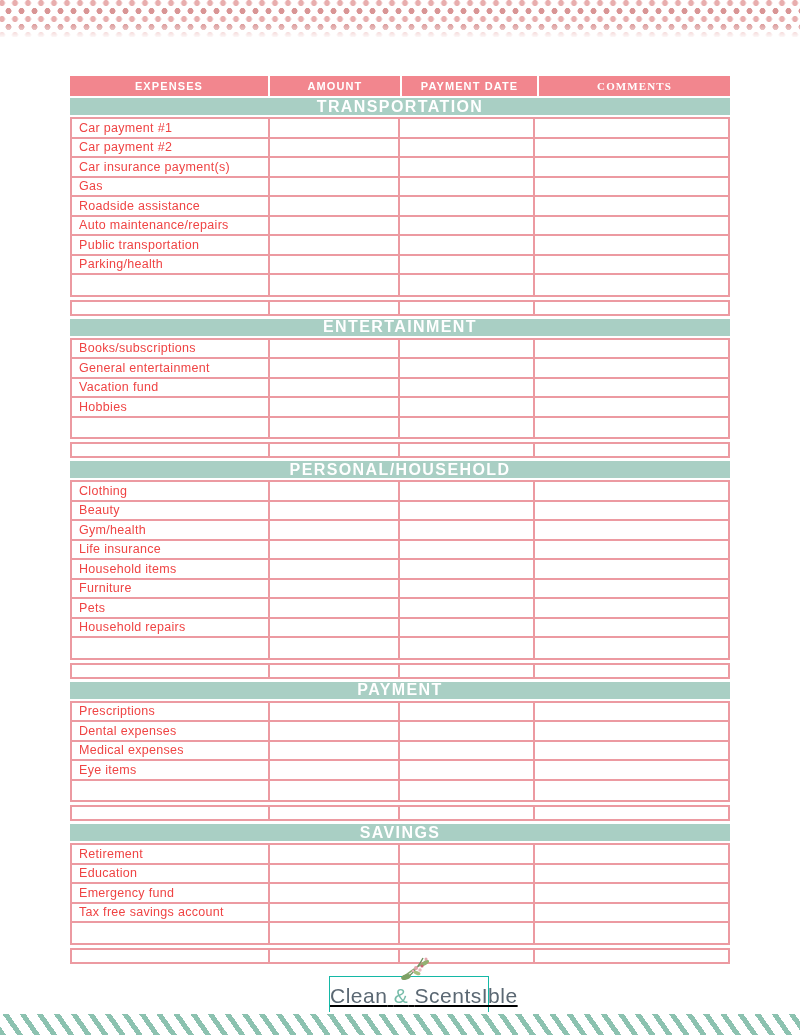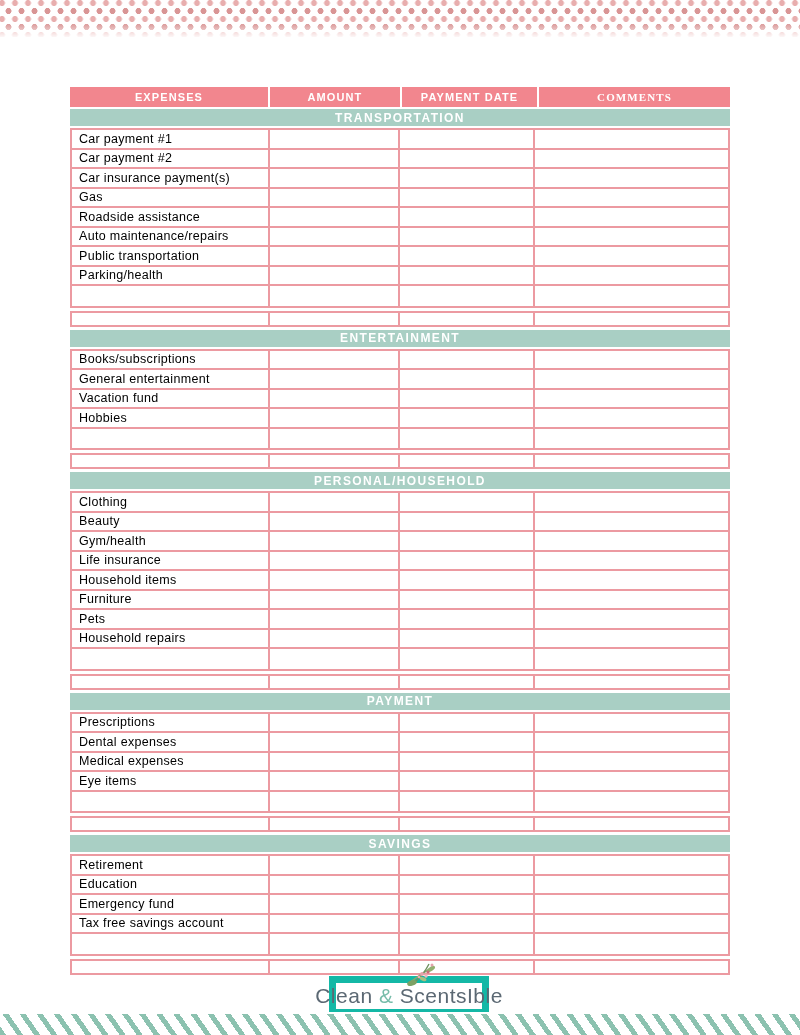"EXPENSES" .sheet { top: 87px -> 76px }
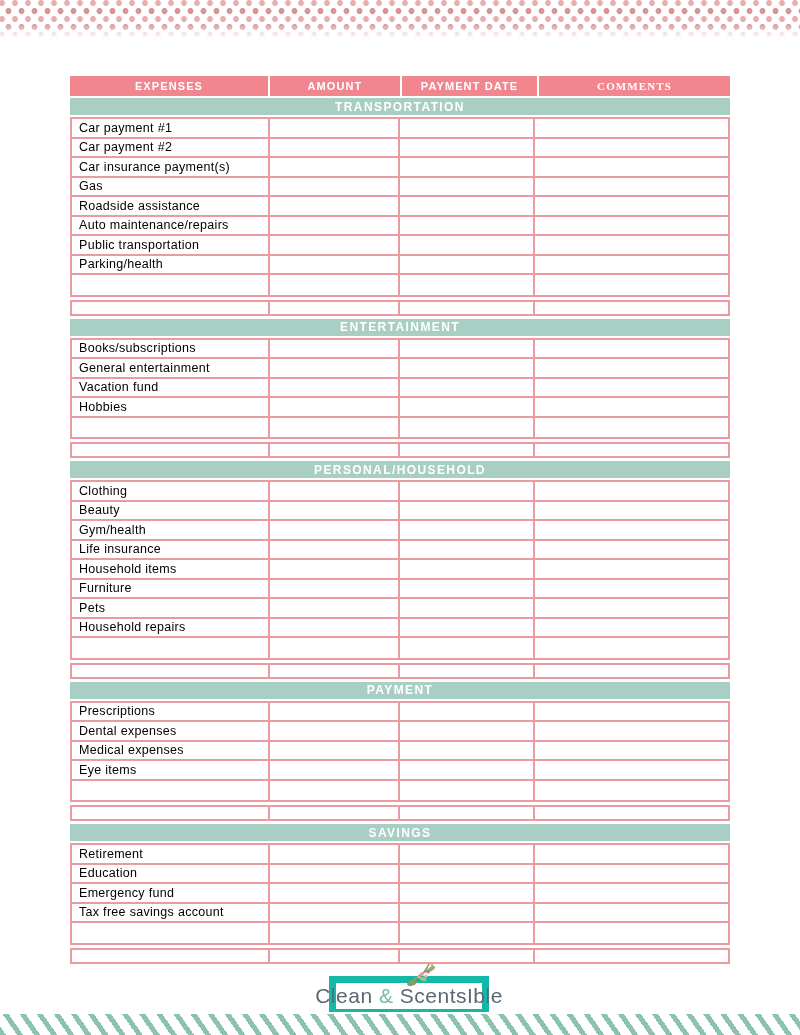"TRANSPORTATION" .section-band { font-size: 12px -> 16px }
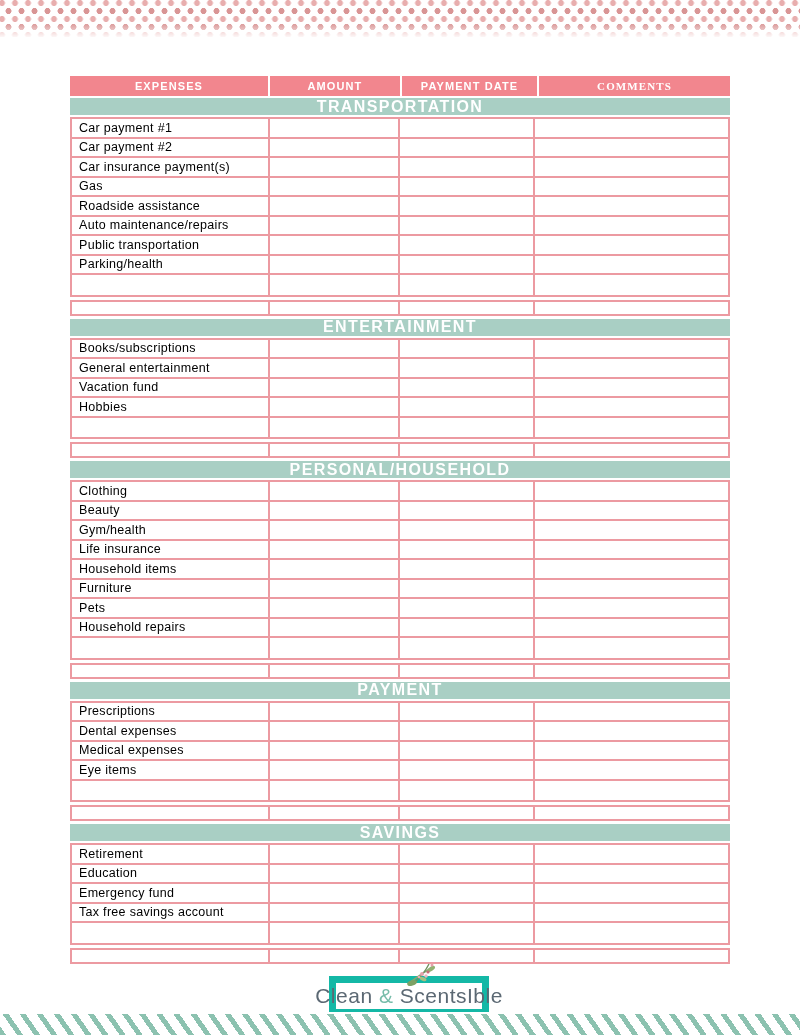"Car payment #1" .label-cell { color: #000000 -> #ef4444 }
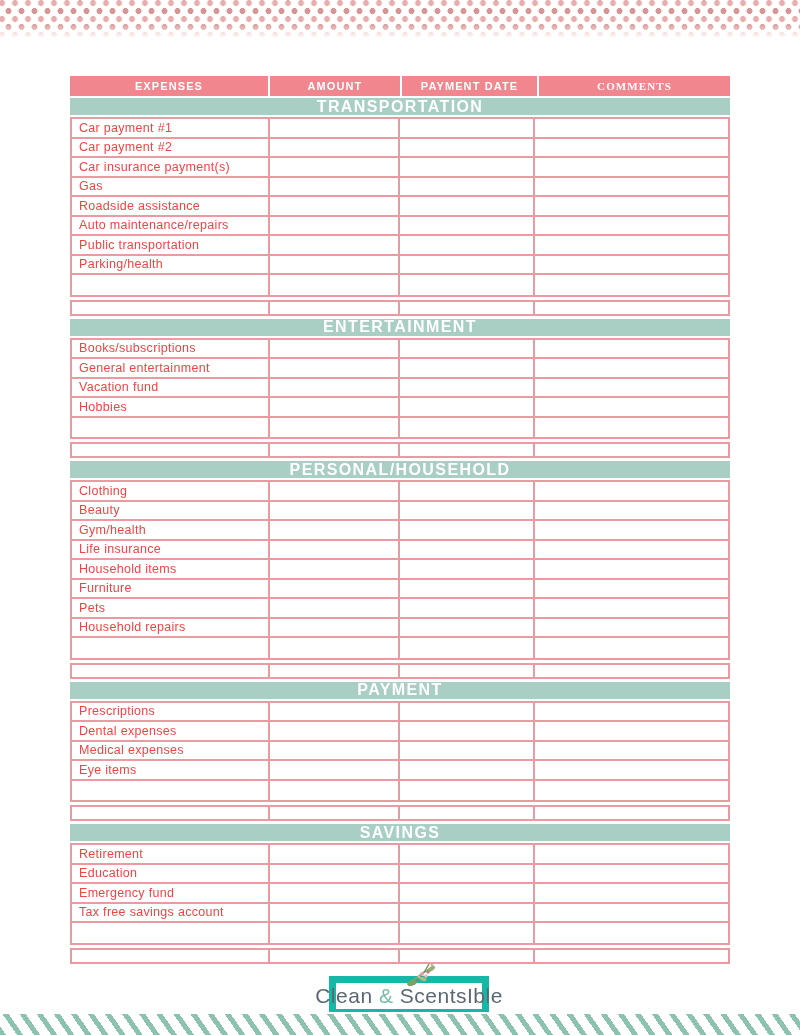"Clean & ScentsIble" .logo-box { border: 7px solid #14b8a6 -> 1px solid #14b8a6; justify-content: center -> flex-start; text-decoration: none -> underline }
